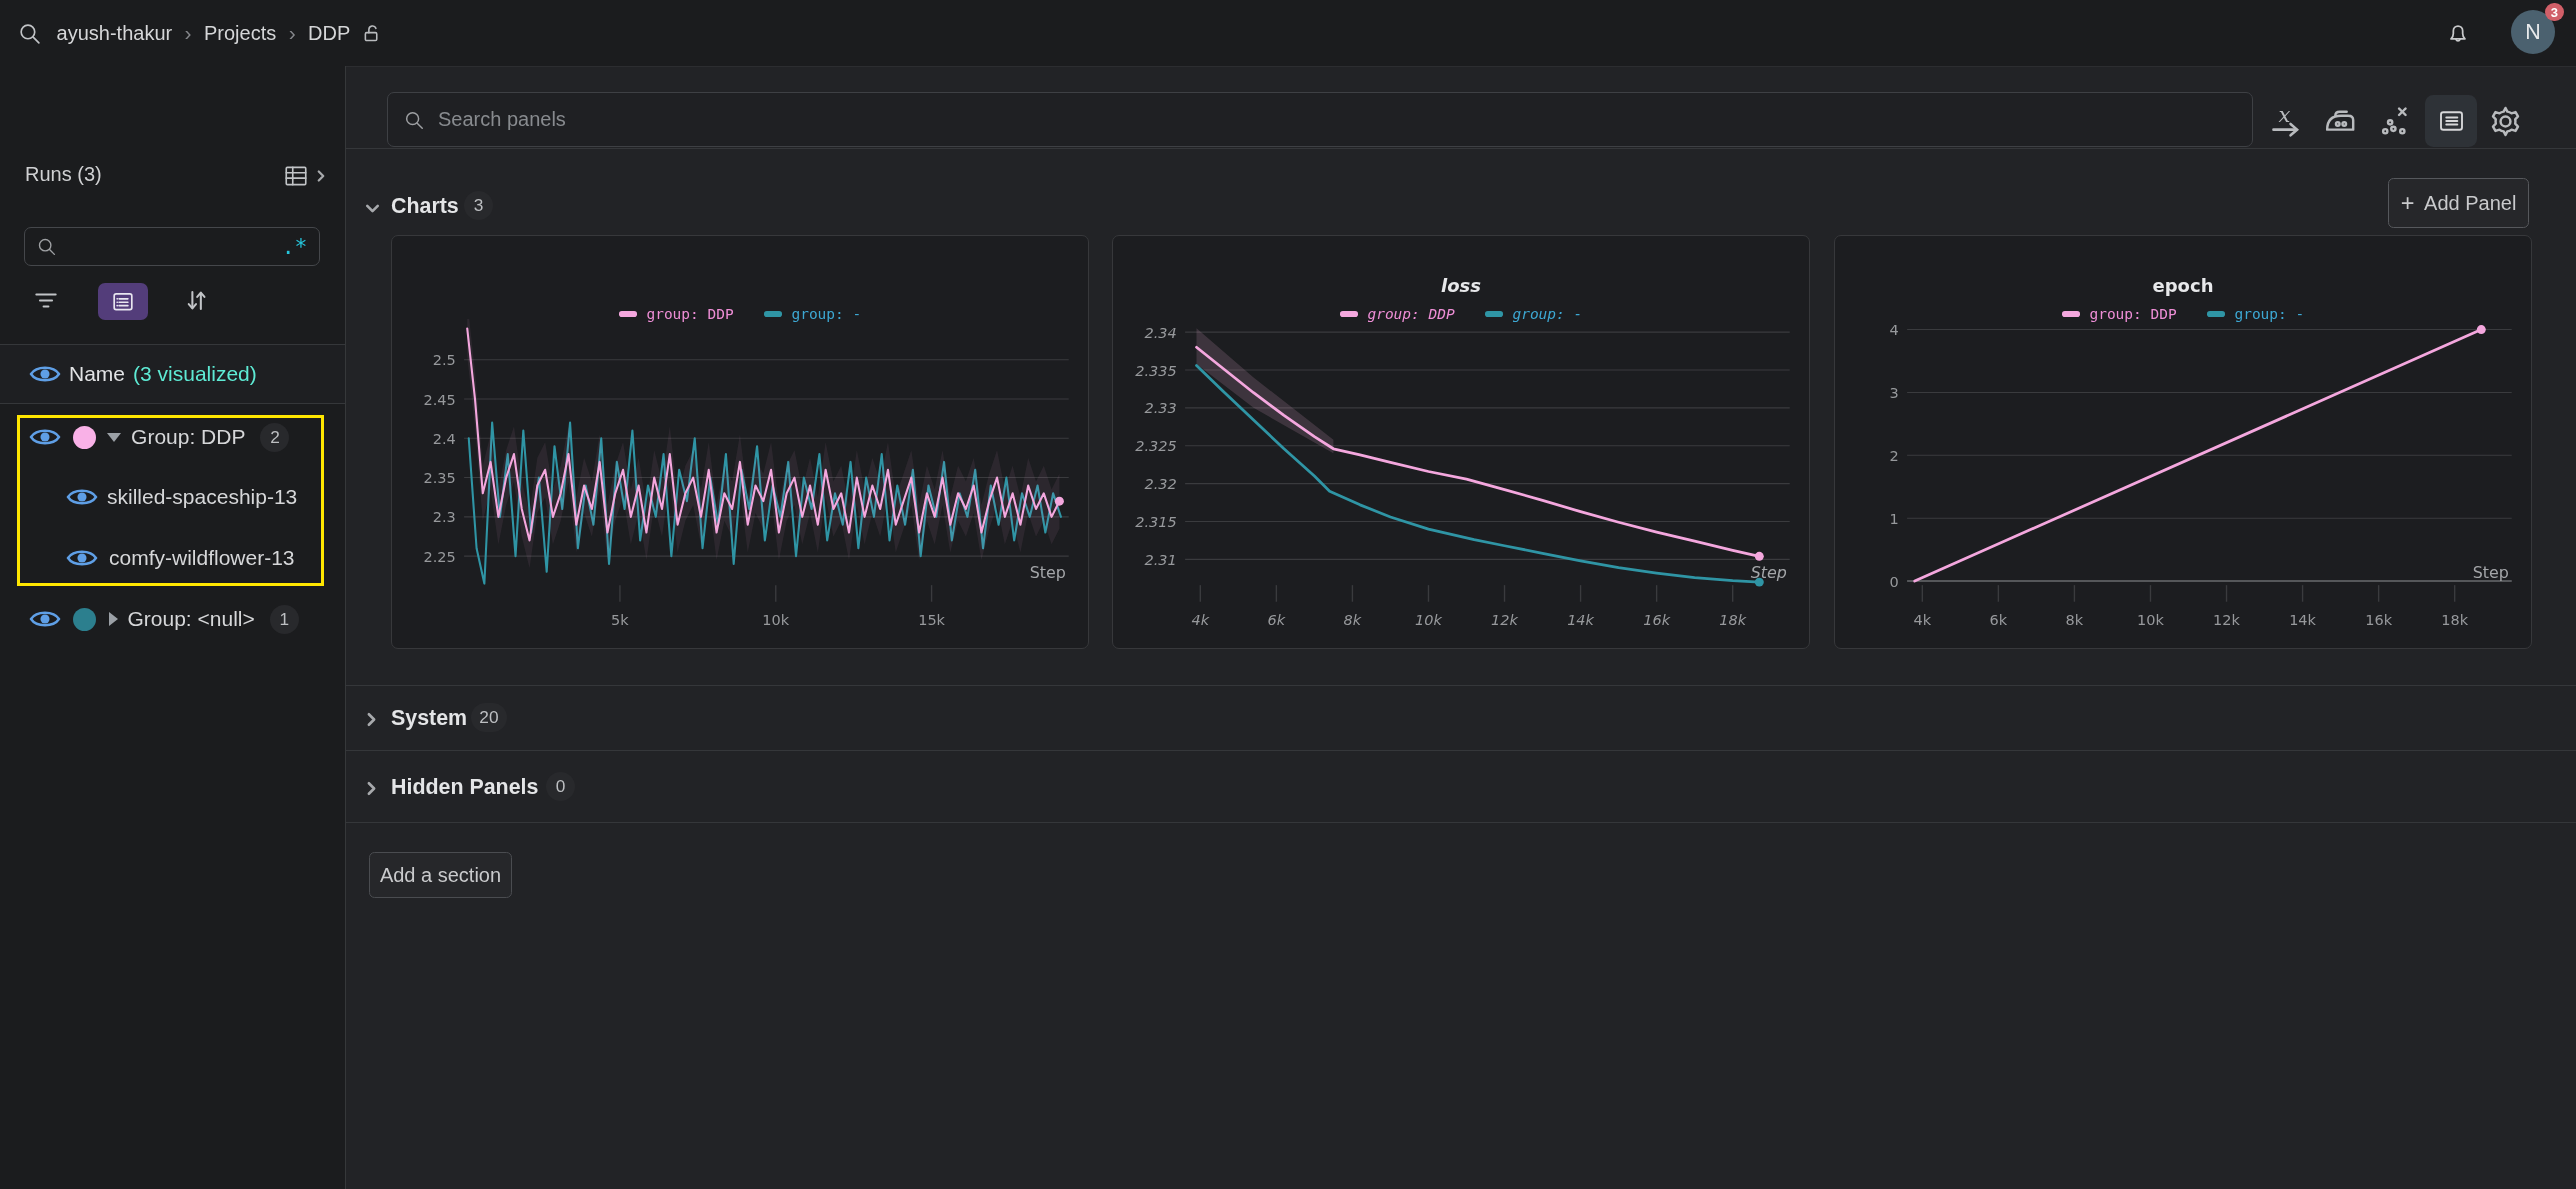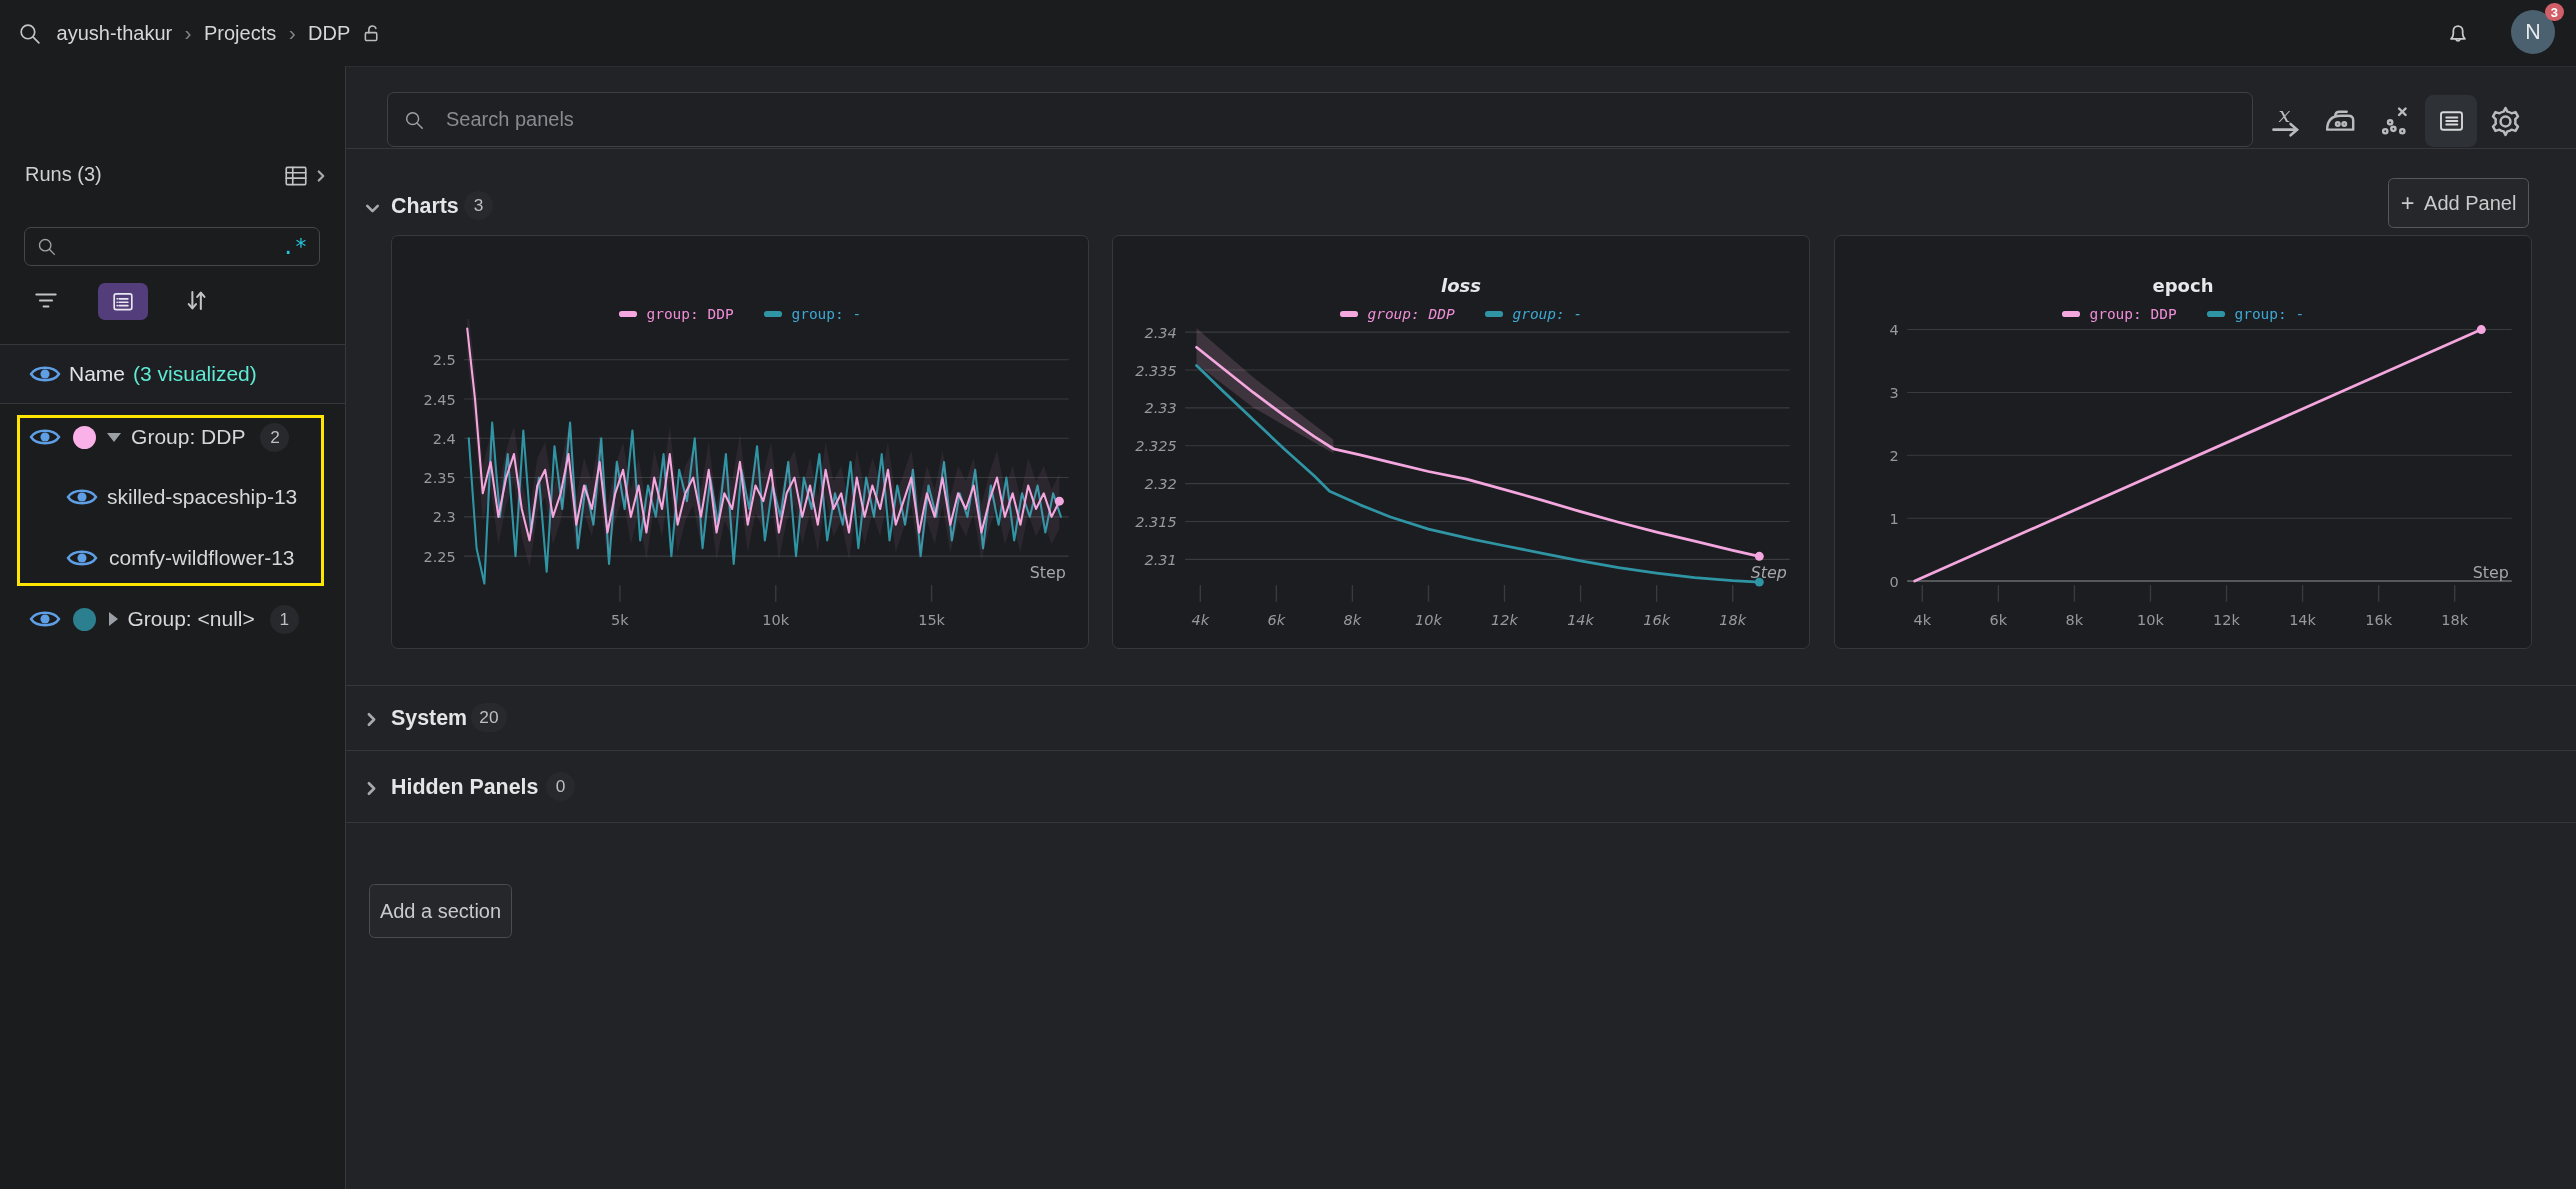"Search panels" .search-panels input { margin-left: 19px -> 11px }
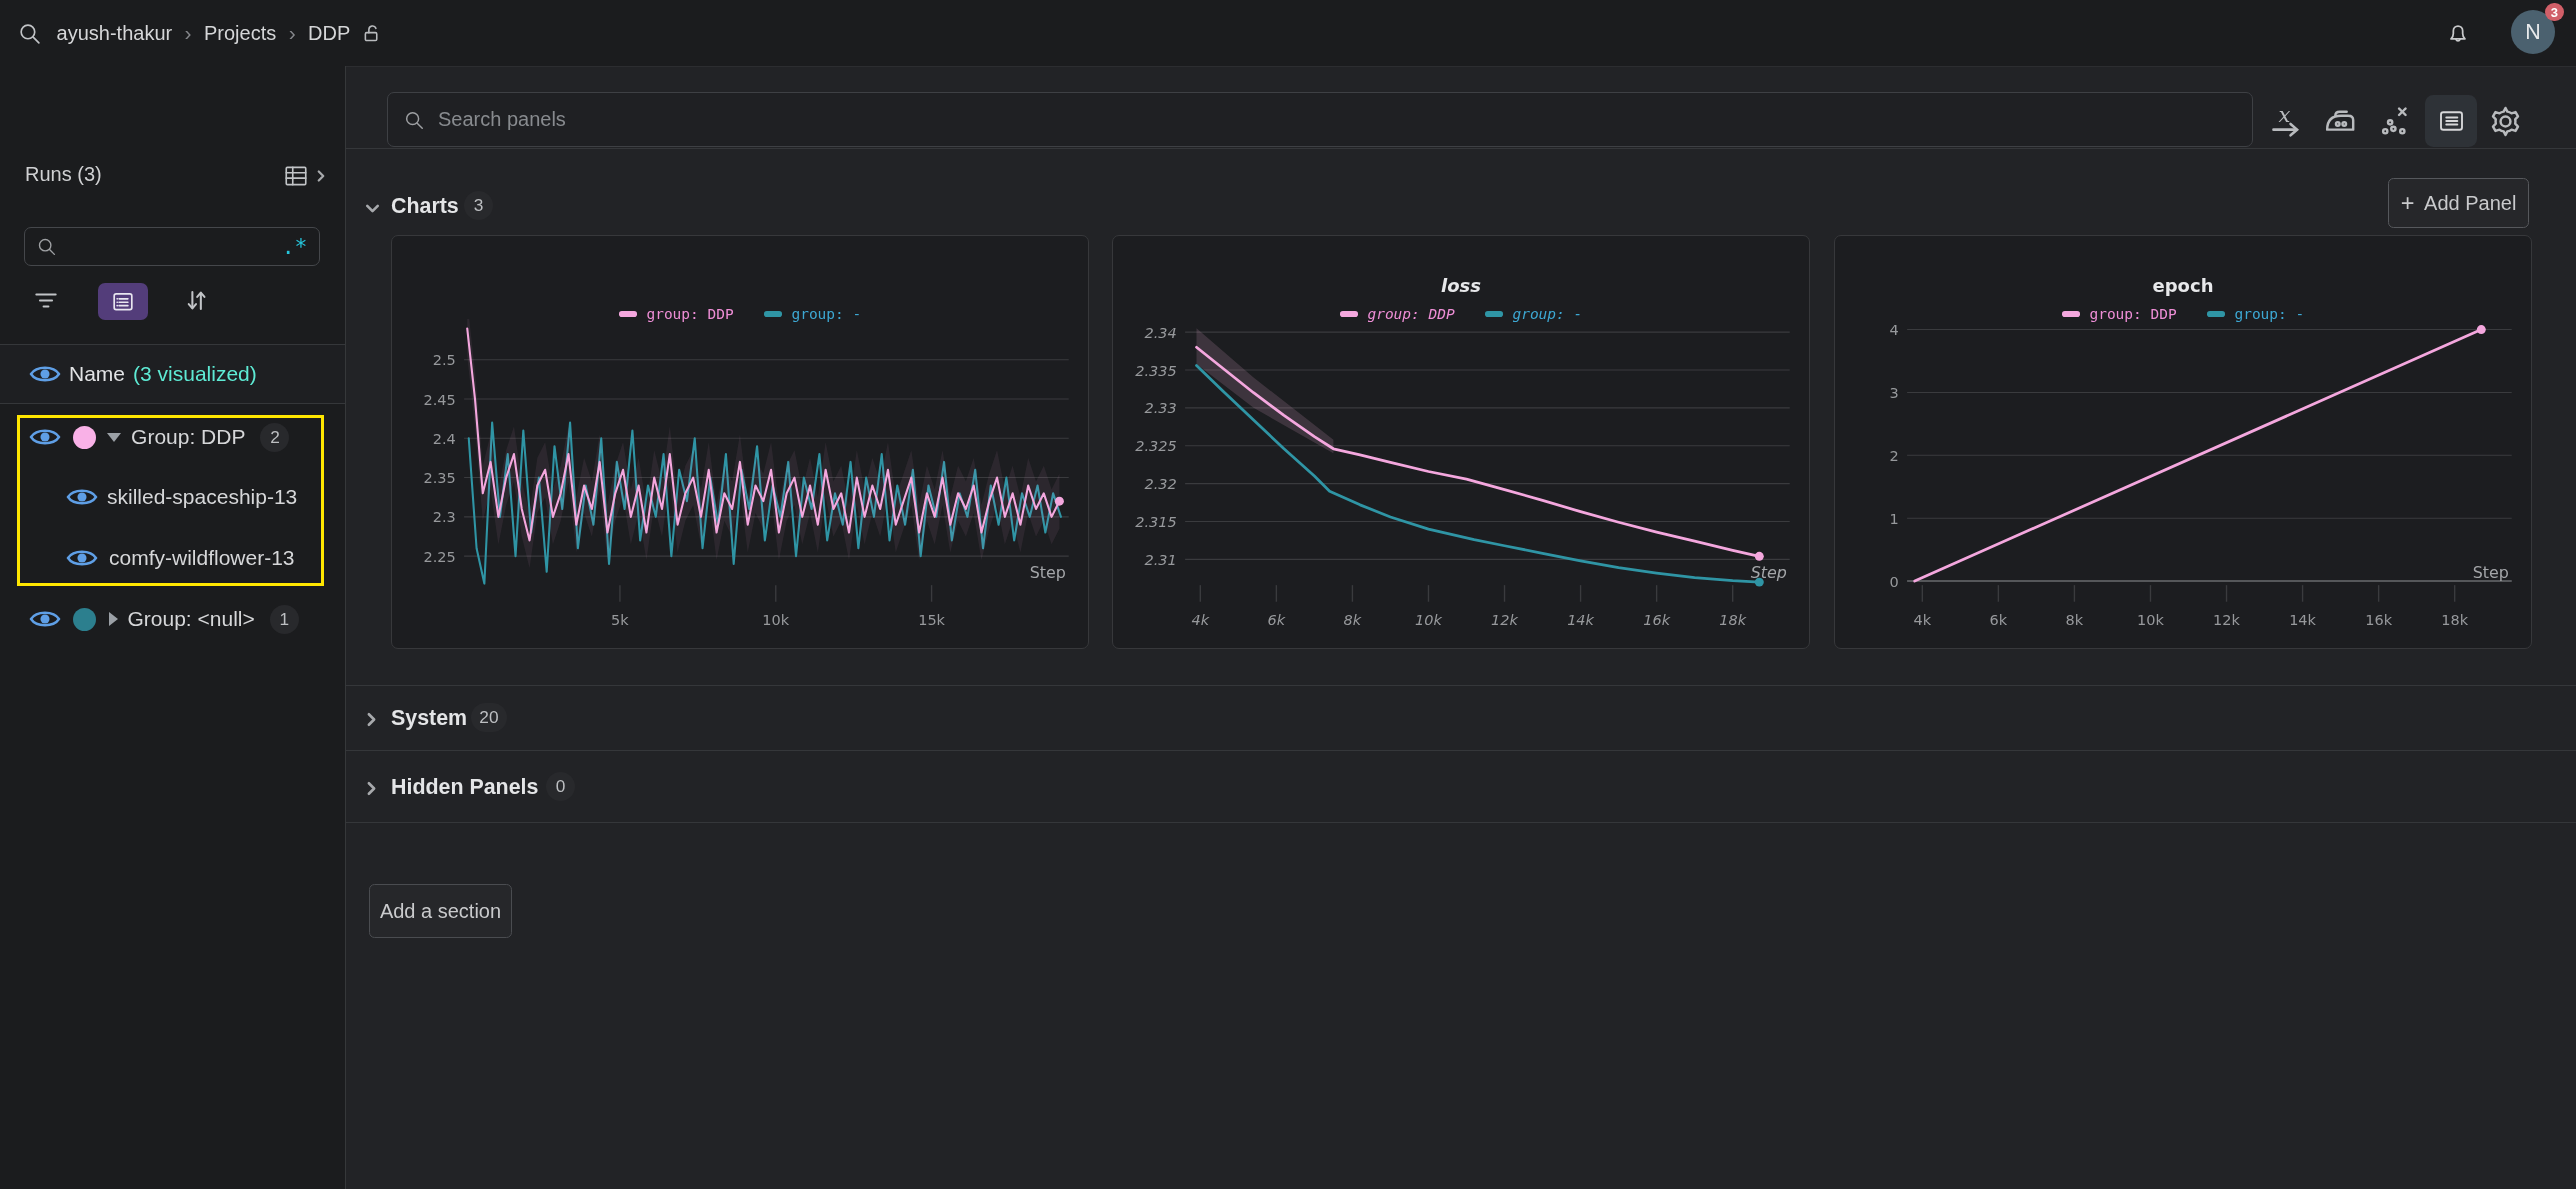"Add a section" div.btn { height: 54px -> 46px; top: 884px -> 852px }
